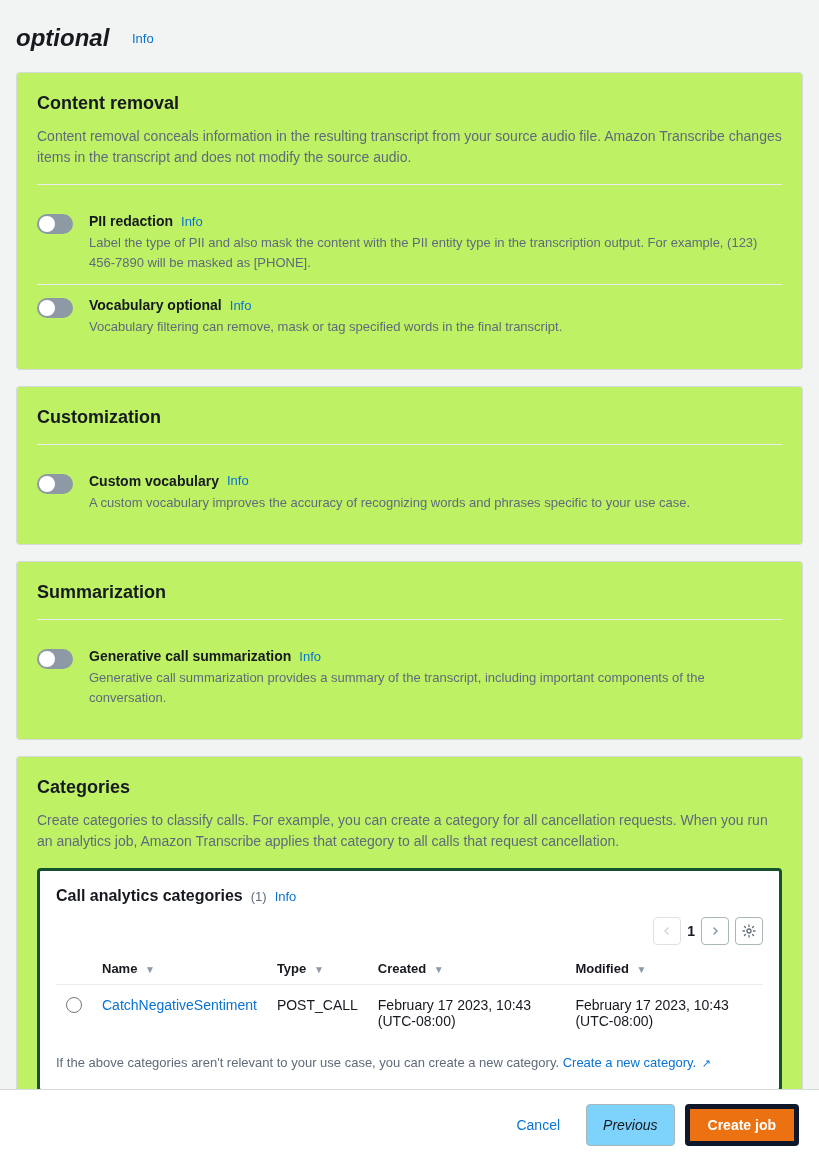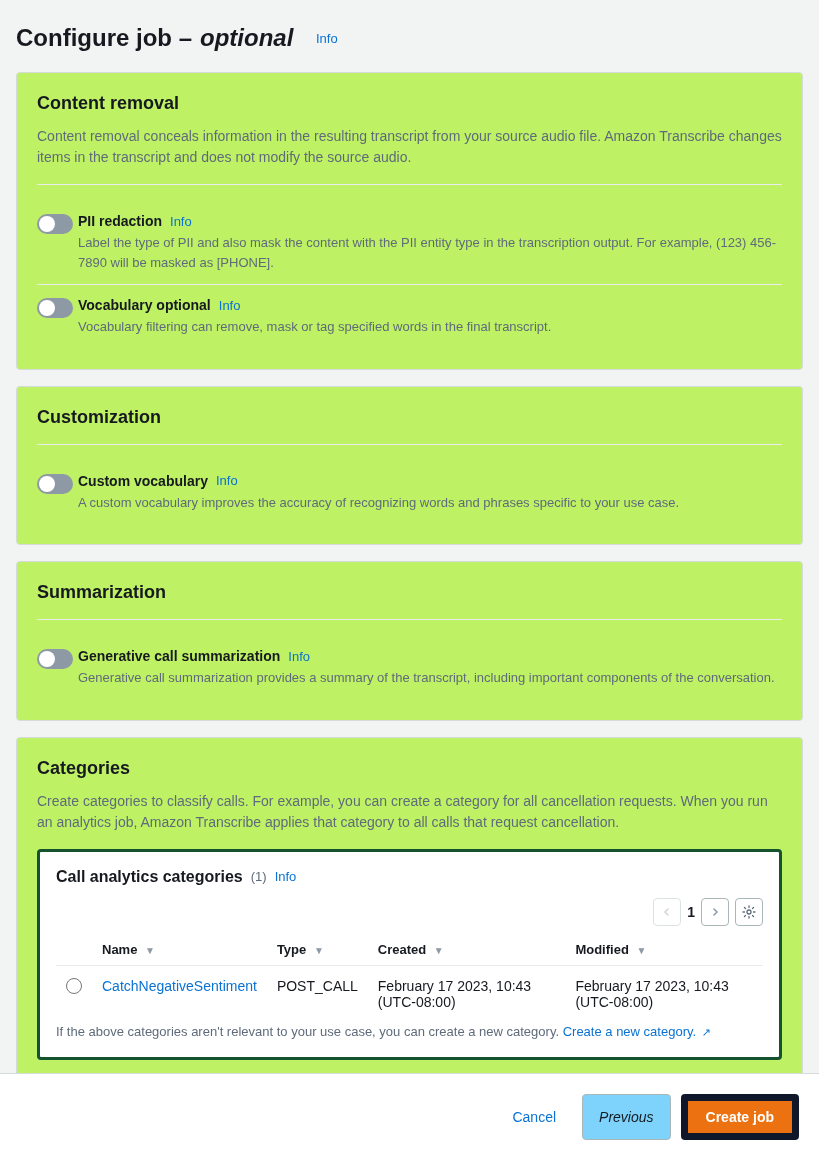"Configure job –" span { html: <span>Configure job – </span> -> none }
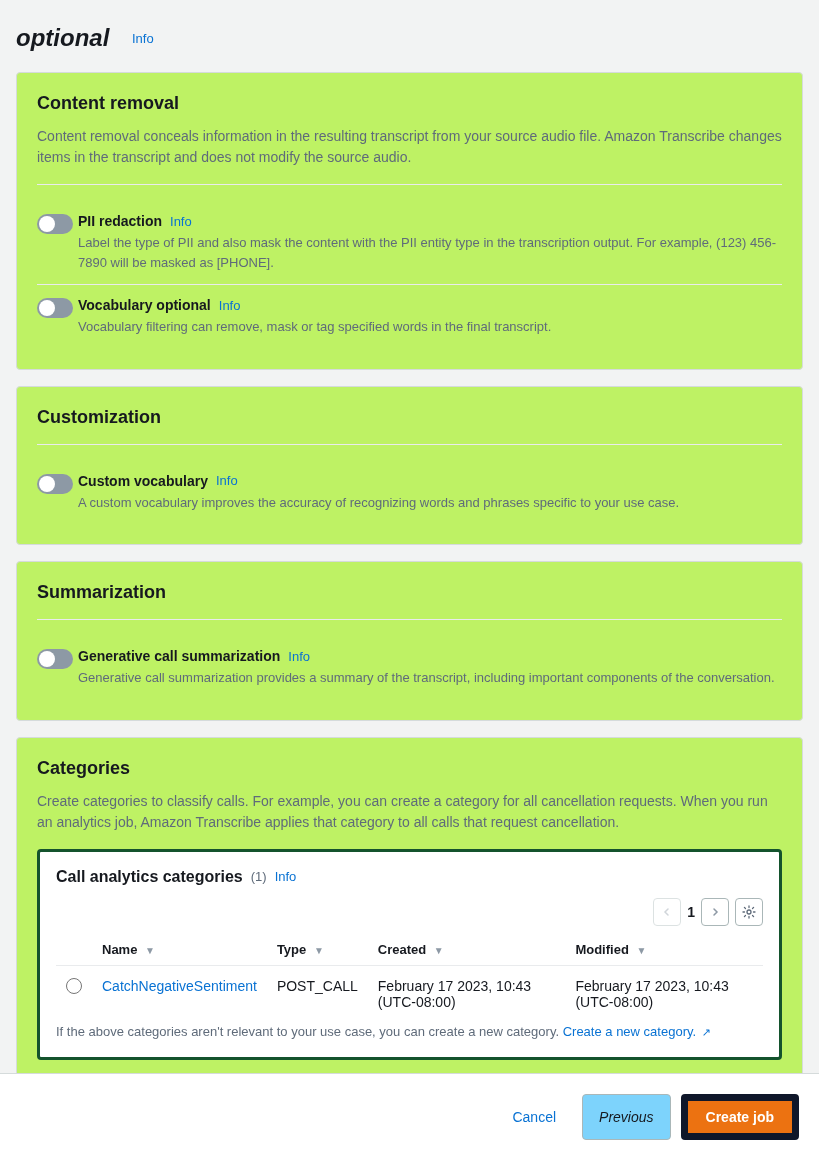"PII redaction" .toggle-row { gap: 5px -> 16px }
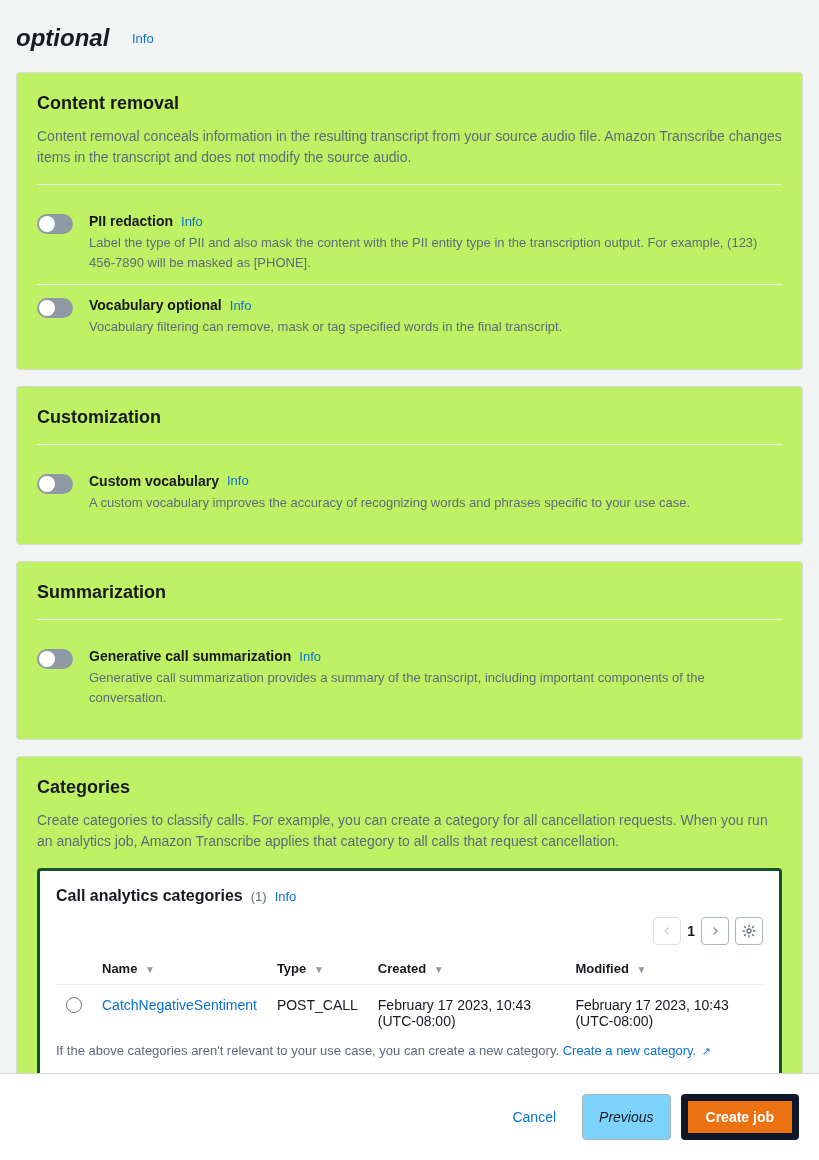"If the above categories aren't" .footer-note { margin-top: none -> 12px }
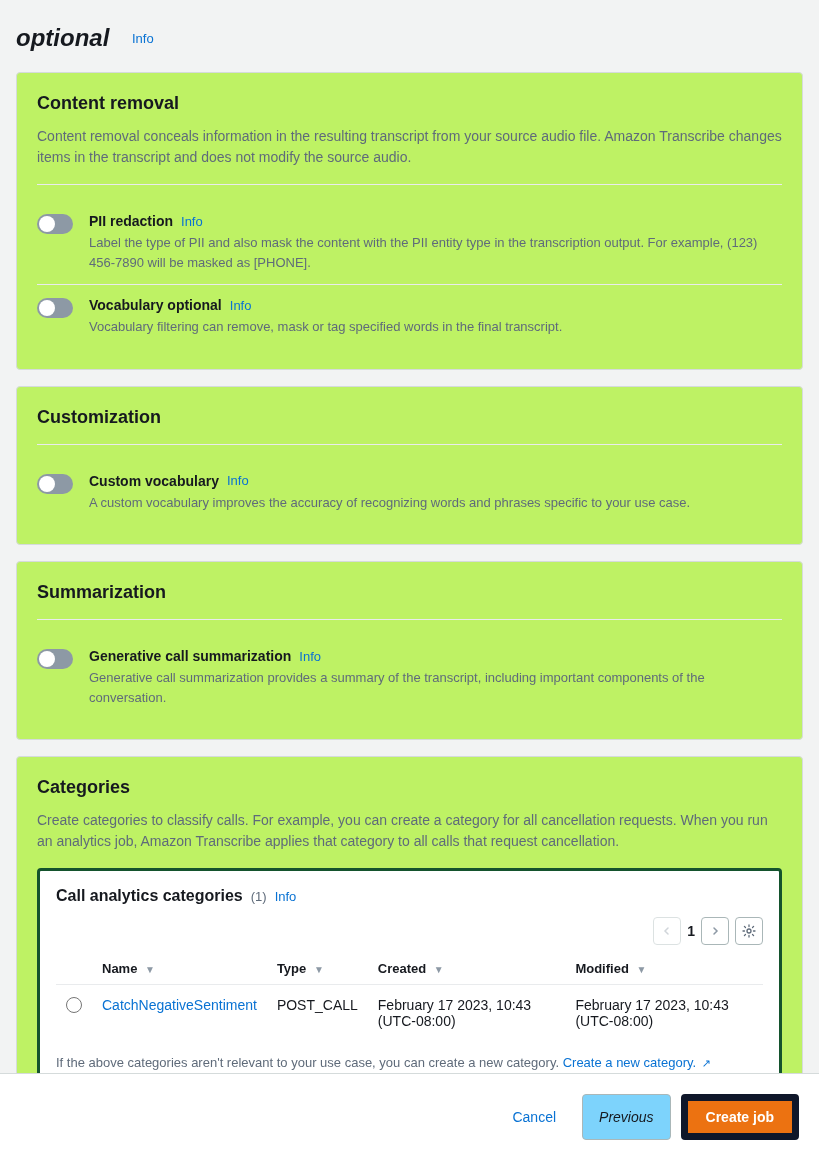"Cancel" .action-bar { padding: 20px 20px -> 14px 20px }
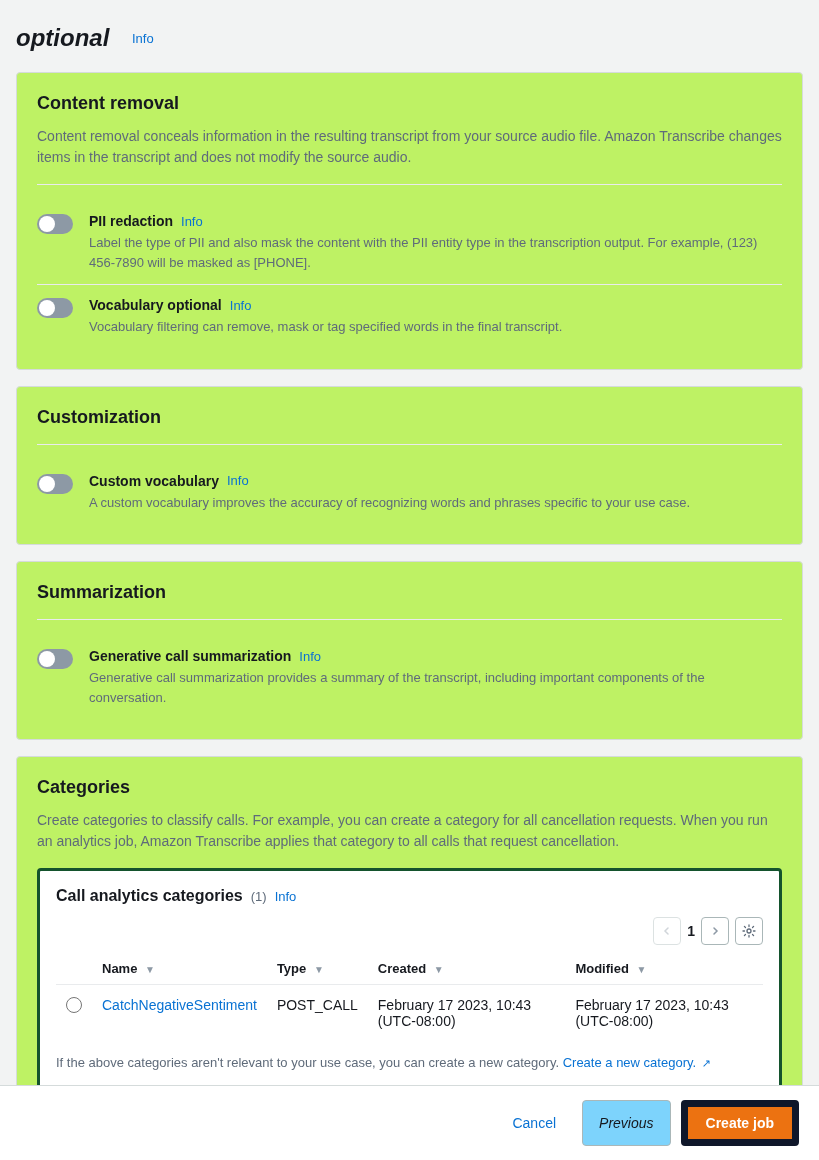"Create job" .btn-create { border: 7px solid #0f172a -> 5px solid #0f172a }
